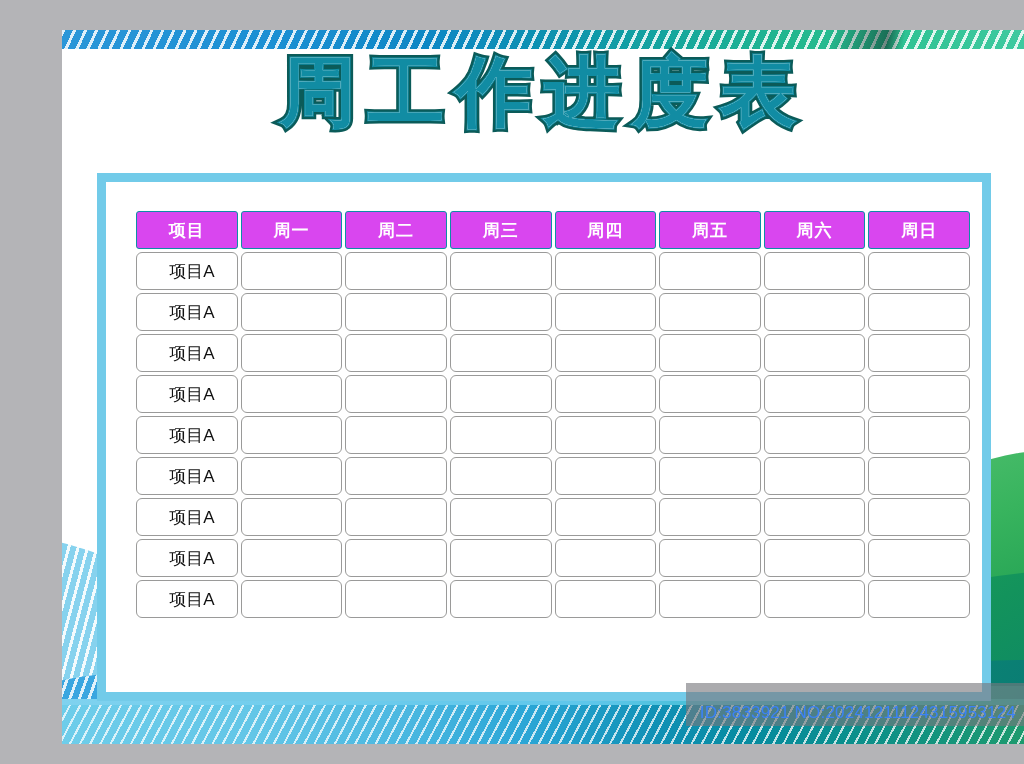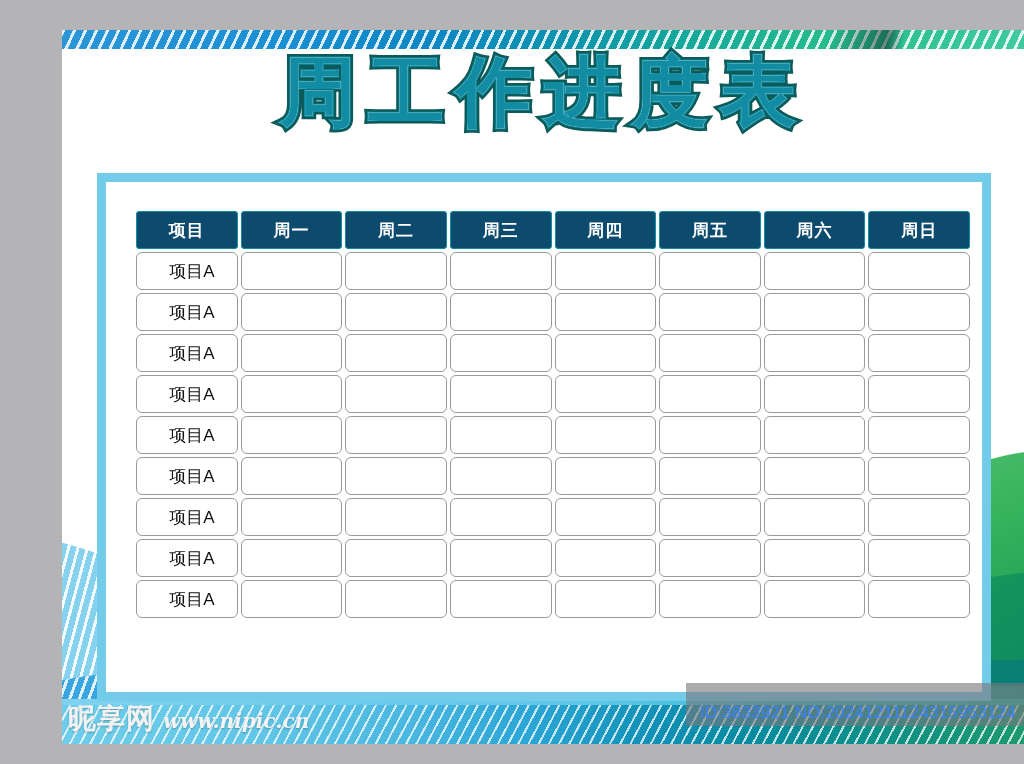"项目" th { background: #0c4a6e -> #d946ef }
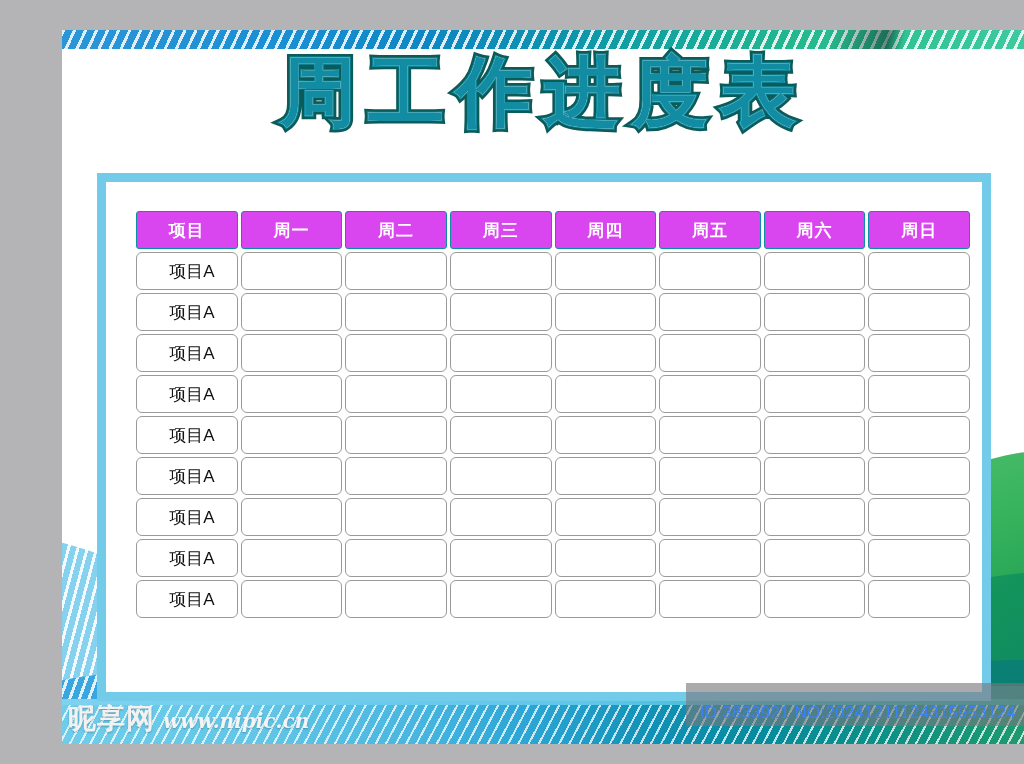"昵享网" div { html: <div> <span>昵享网</span> <span>www.nipic.cn</span> </div> -> none }
